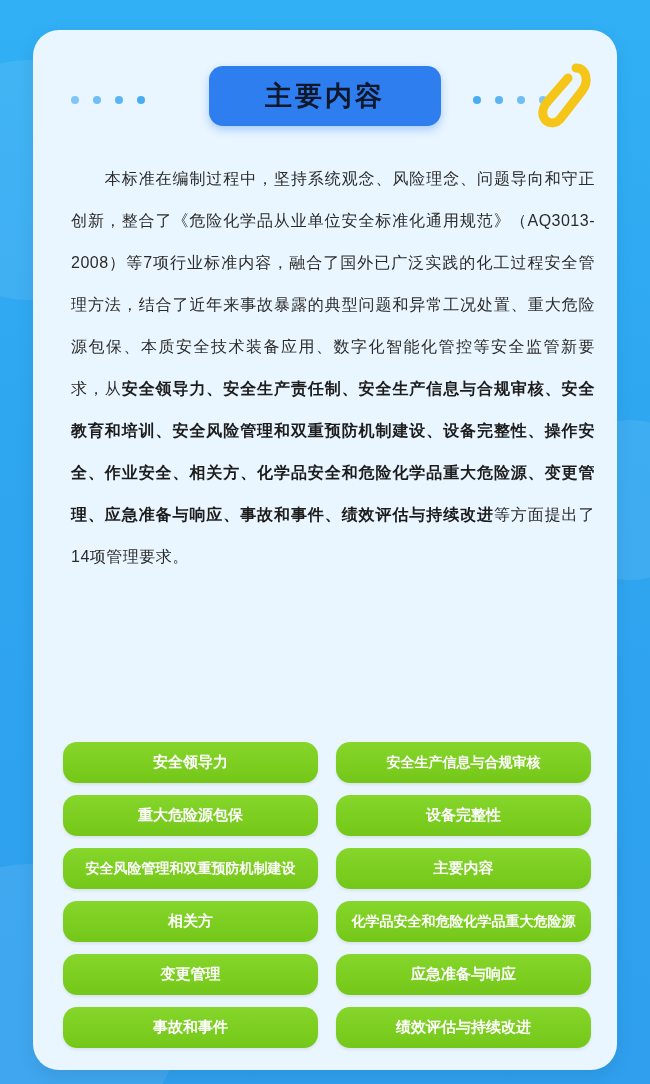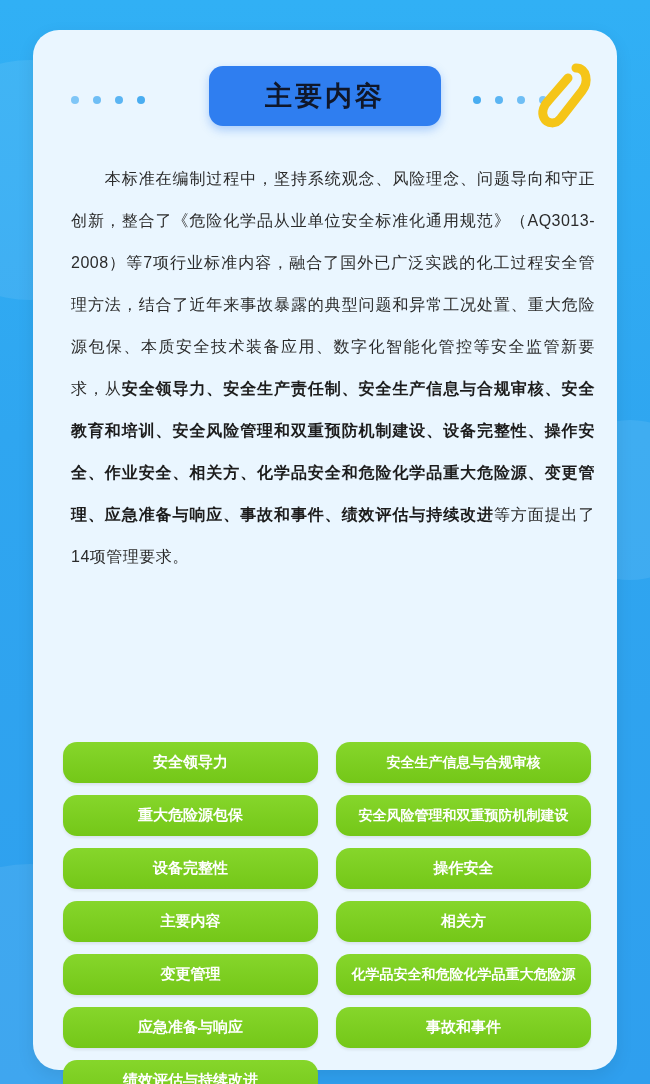"安全风险管理和双重预防机制建设" div.tag { order: before "设备完整性" -> after "设备完整性" }
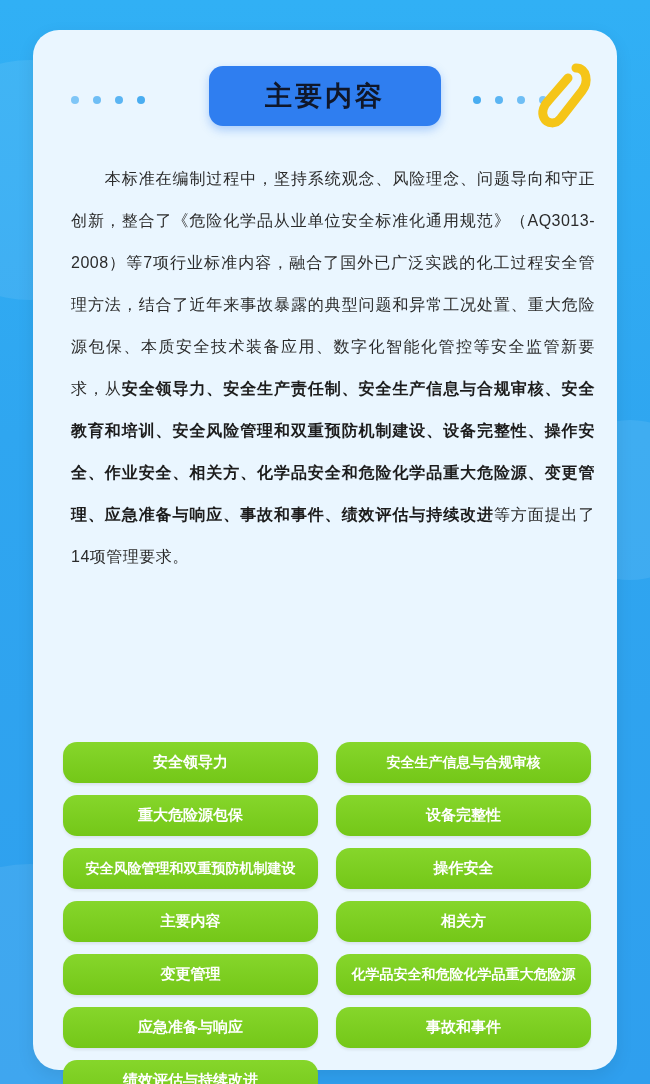"操作安全" div.tag { html: <div>操作安全</div> -> none }
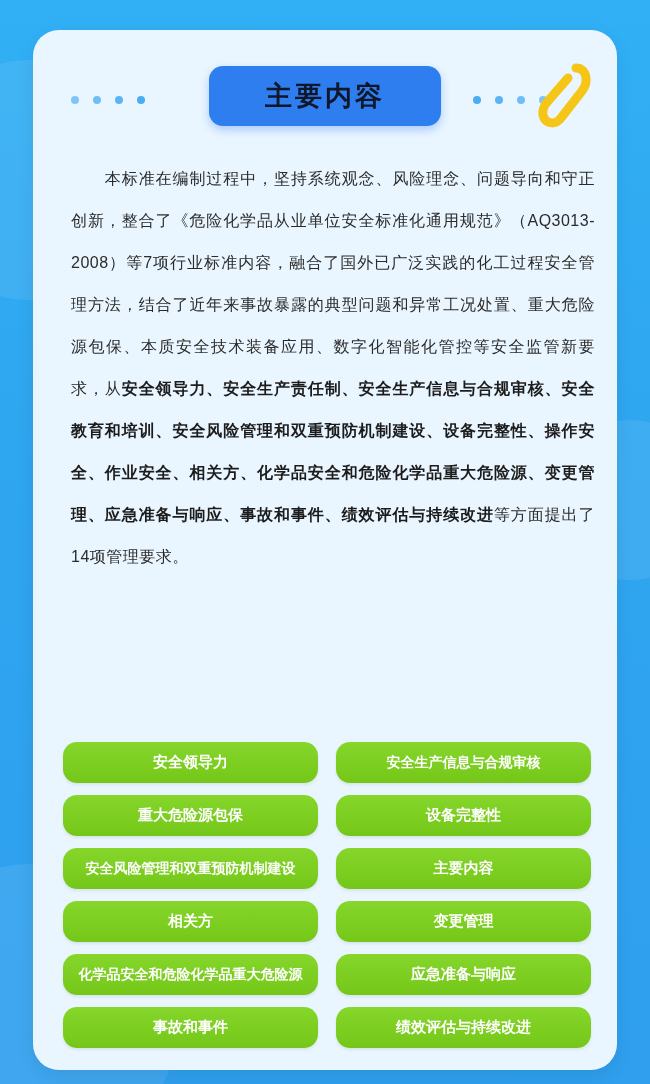"变更管理" div.tag { order: before "化学品安全和危险化学品重大危险源" -> after "化学品安全和危险化学品重大危险源" }
